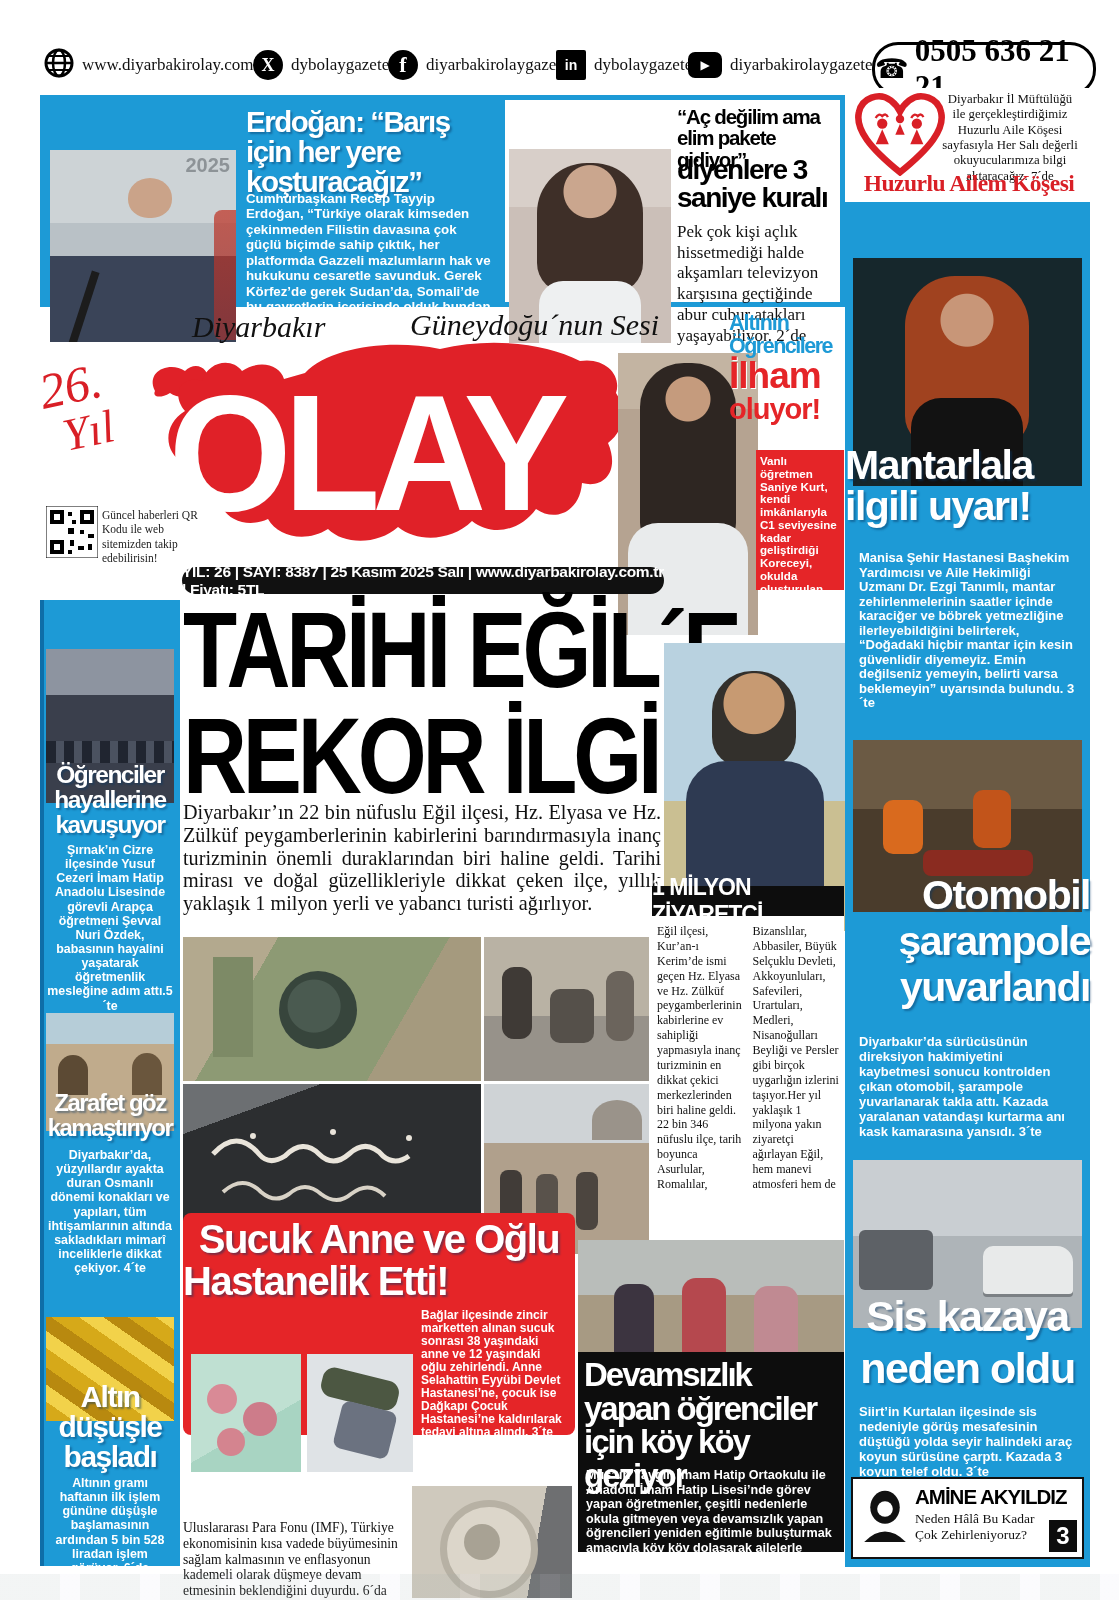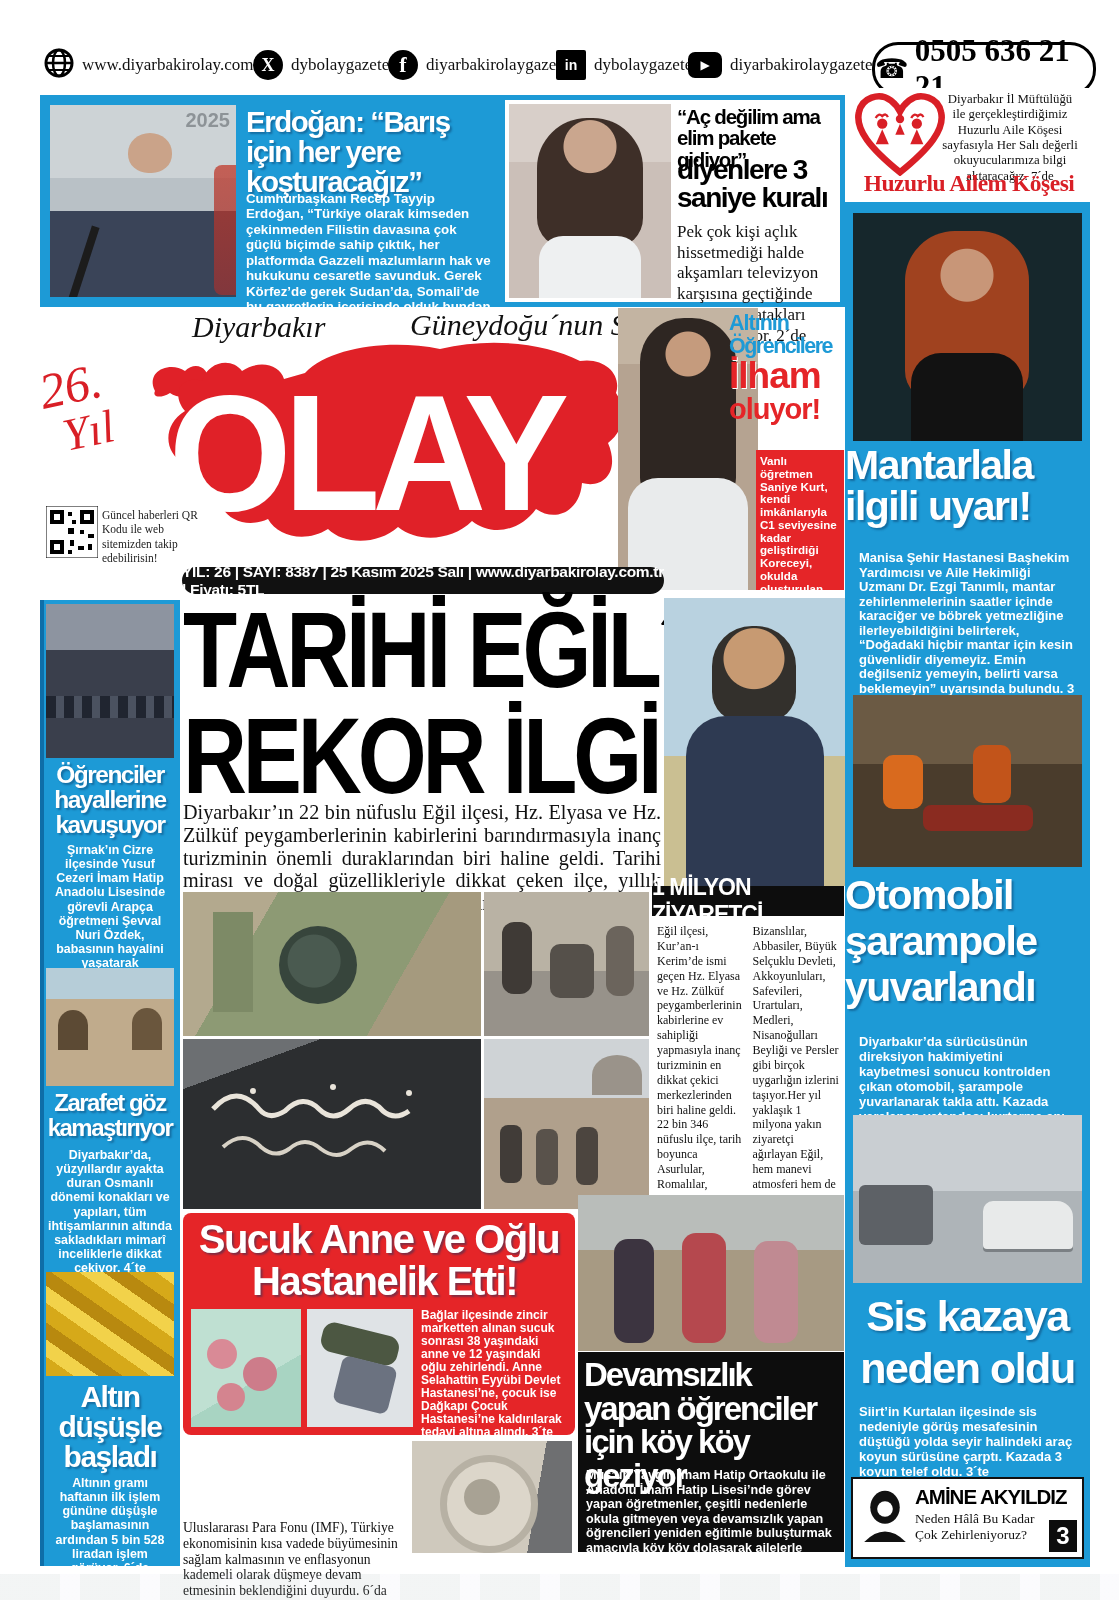"2025" .photo { margin-top: none -> 45px }
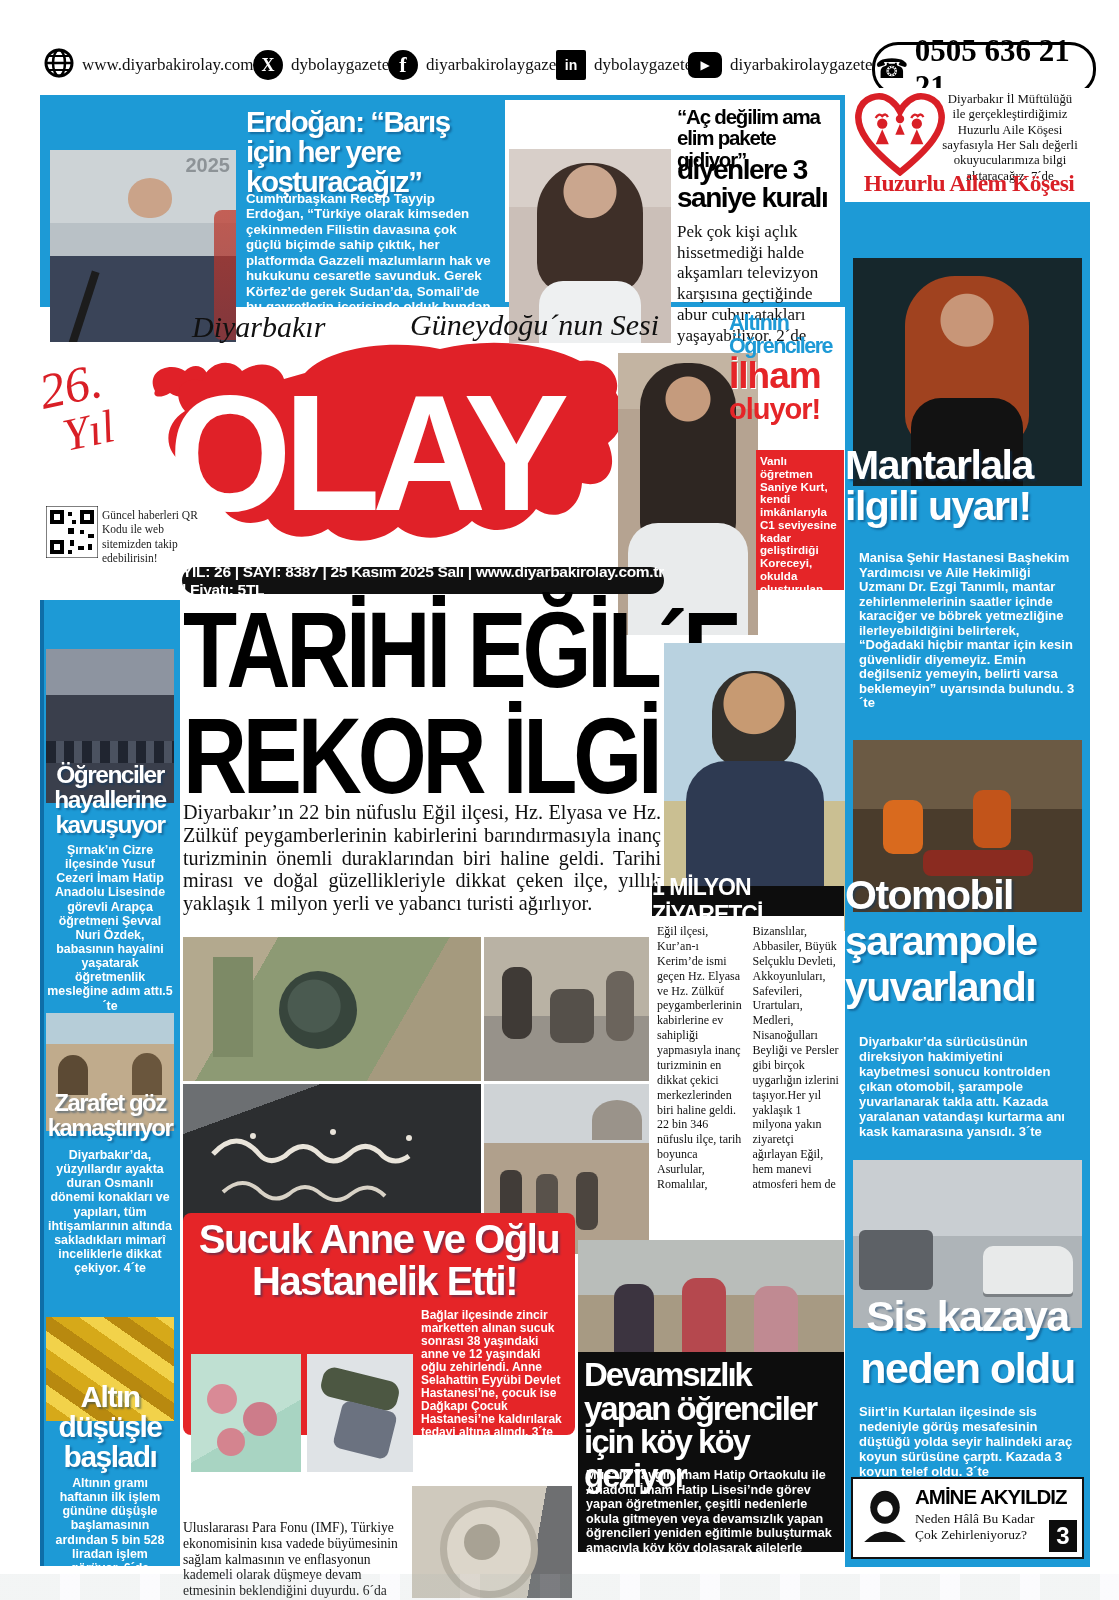"Otomobil şarampole yuvarlandı" div.abs { text-align: left -> right }
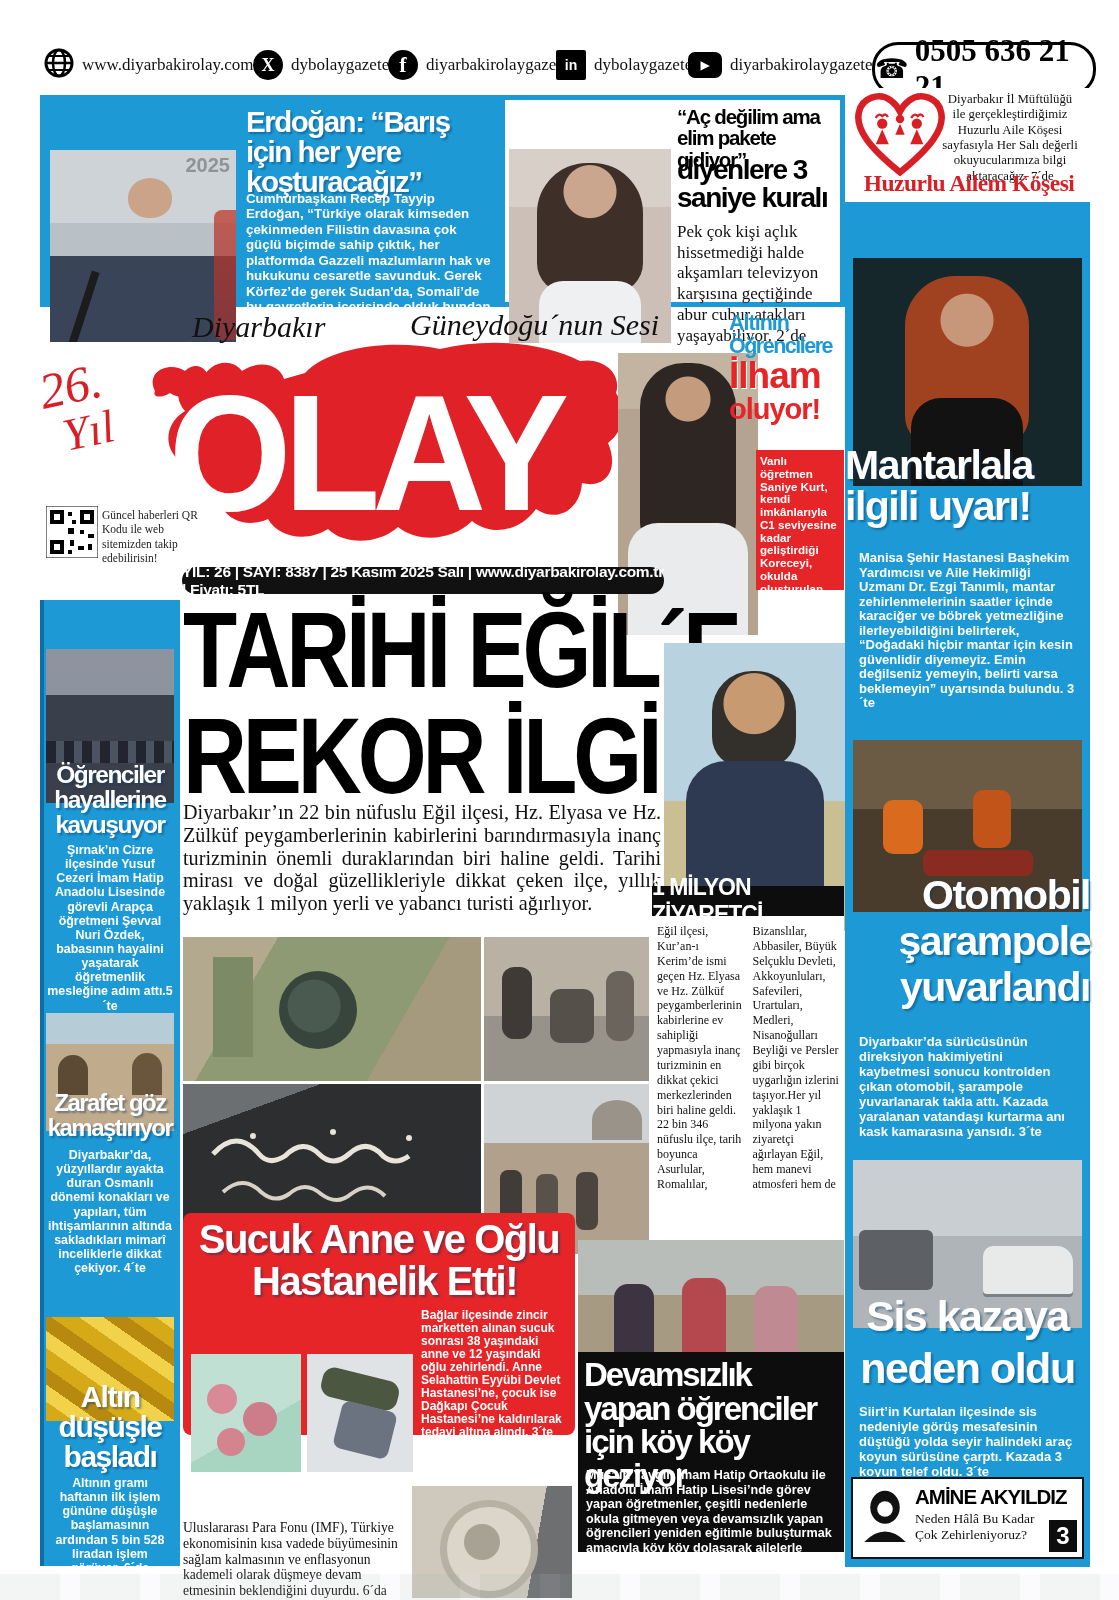"Hastanelik Etti!" div.headline-w { margin-left: 20px -> none; text-align: center -> left }
